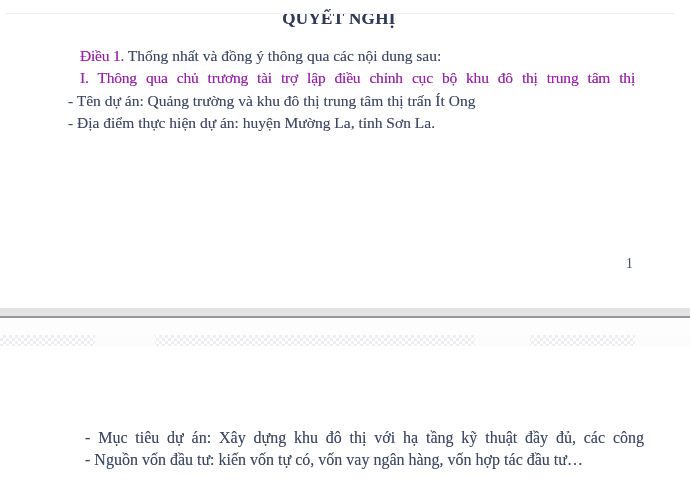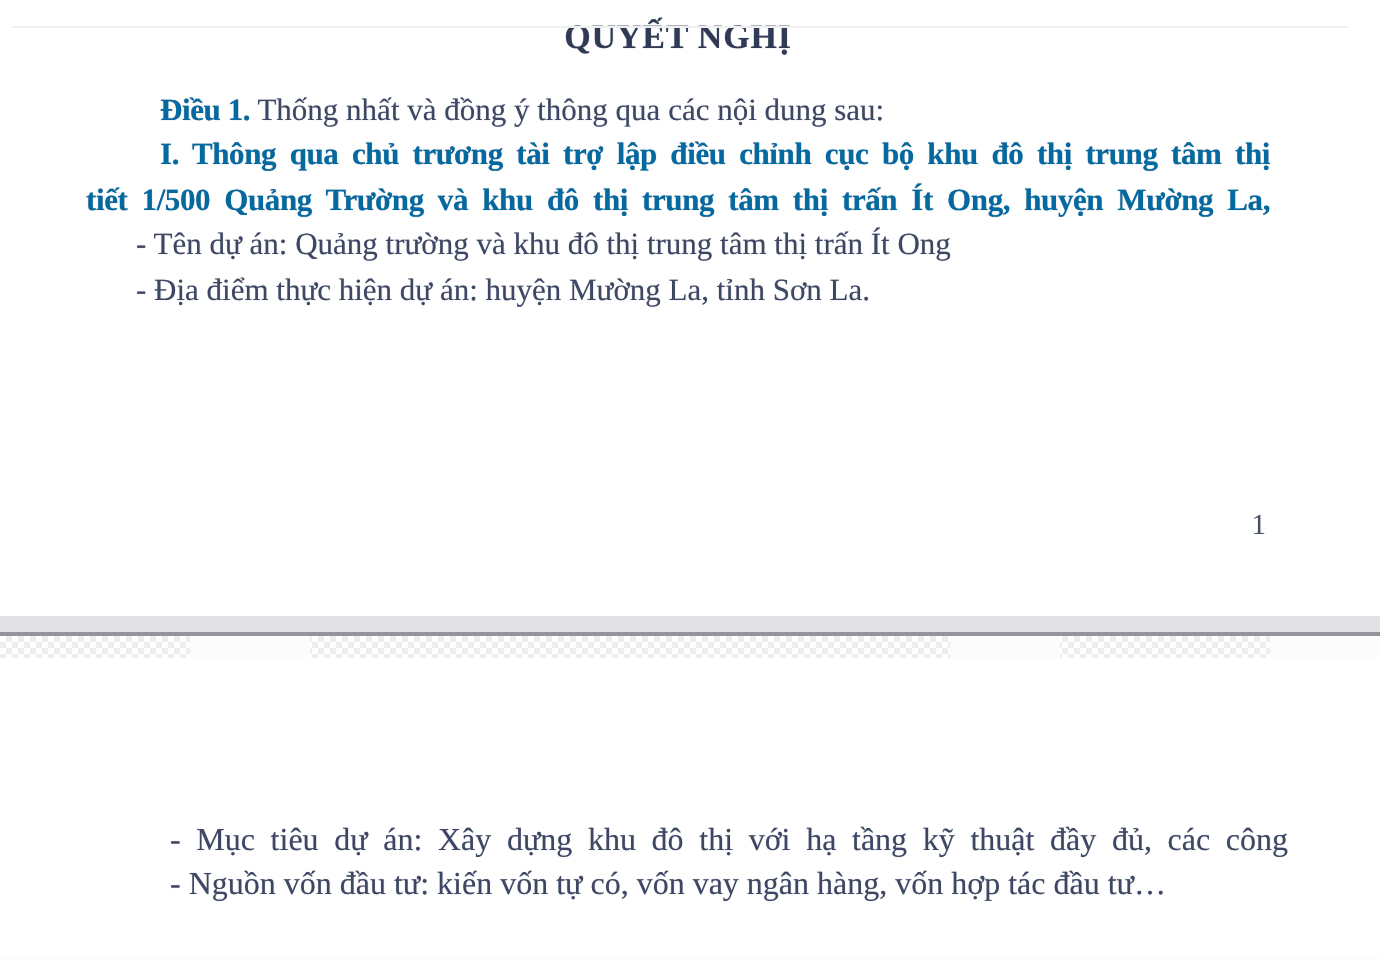"Điều 1." .bold { color: #0369a1 -> #a21caf; font-weight: bold -> normal }
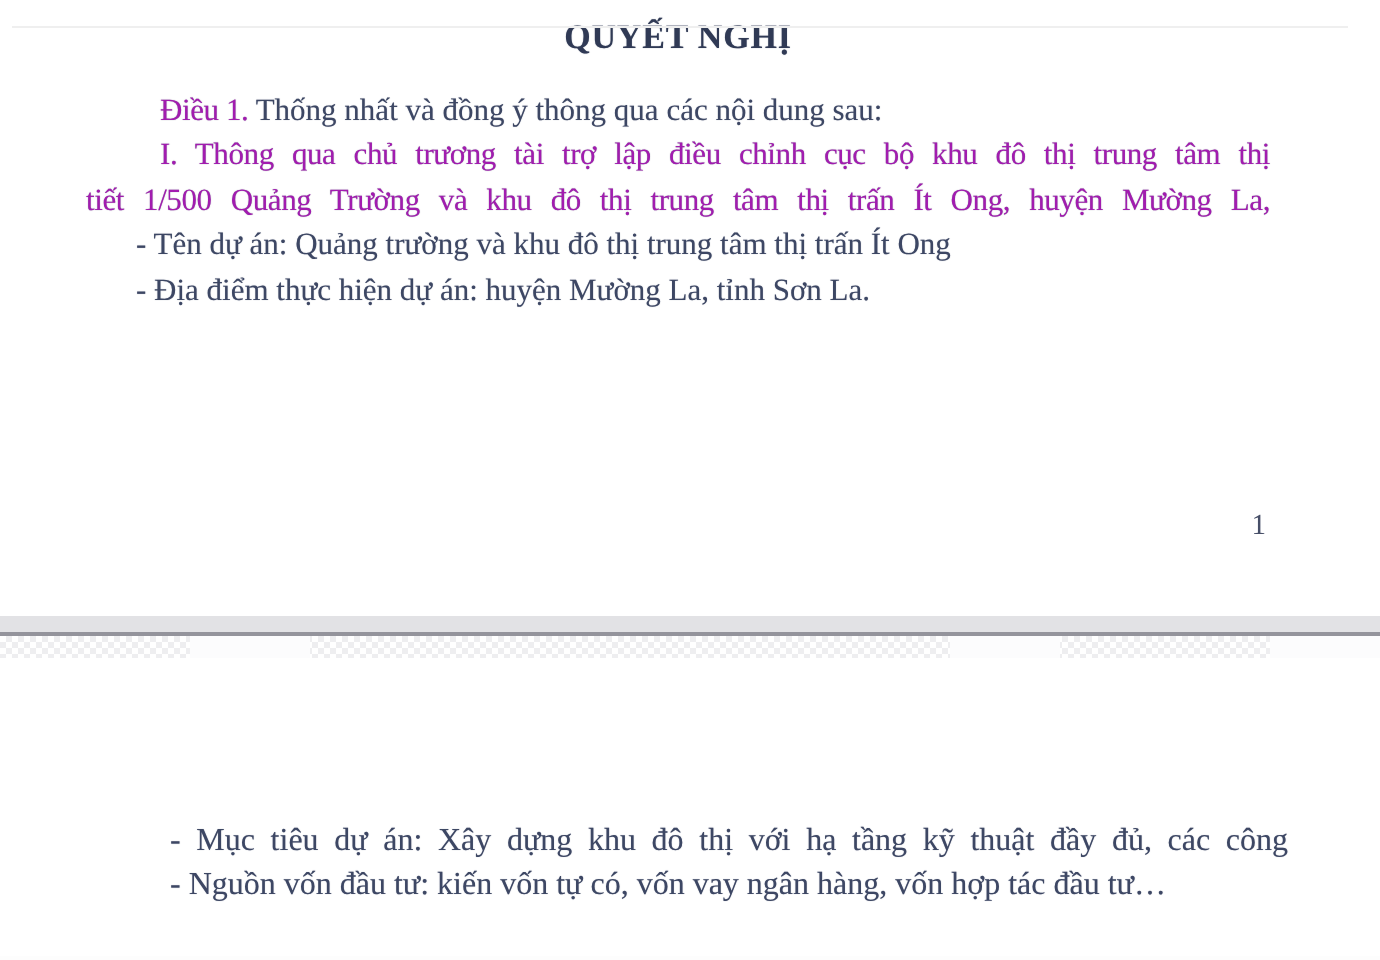"tiết 1/500 Quảng Trường và" p.tline { html: <p>tiết 1/500 Quảng Trường và khu đô thị trung tâm thị trấn Ít Ong, huyện Mường La,</p> -> none }
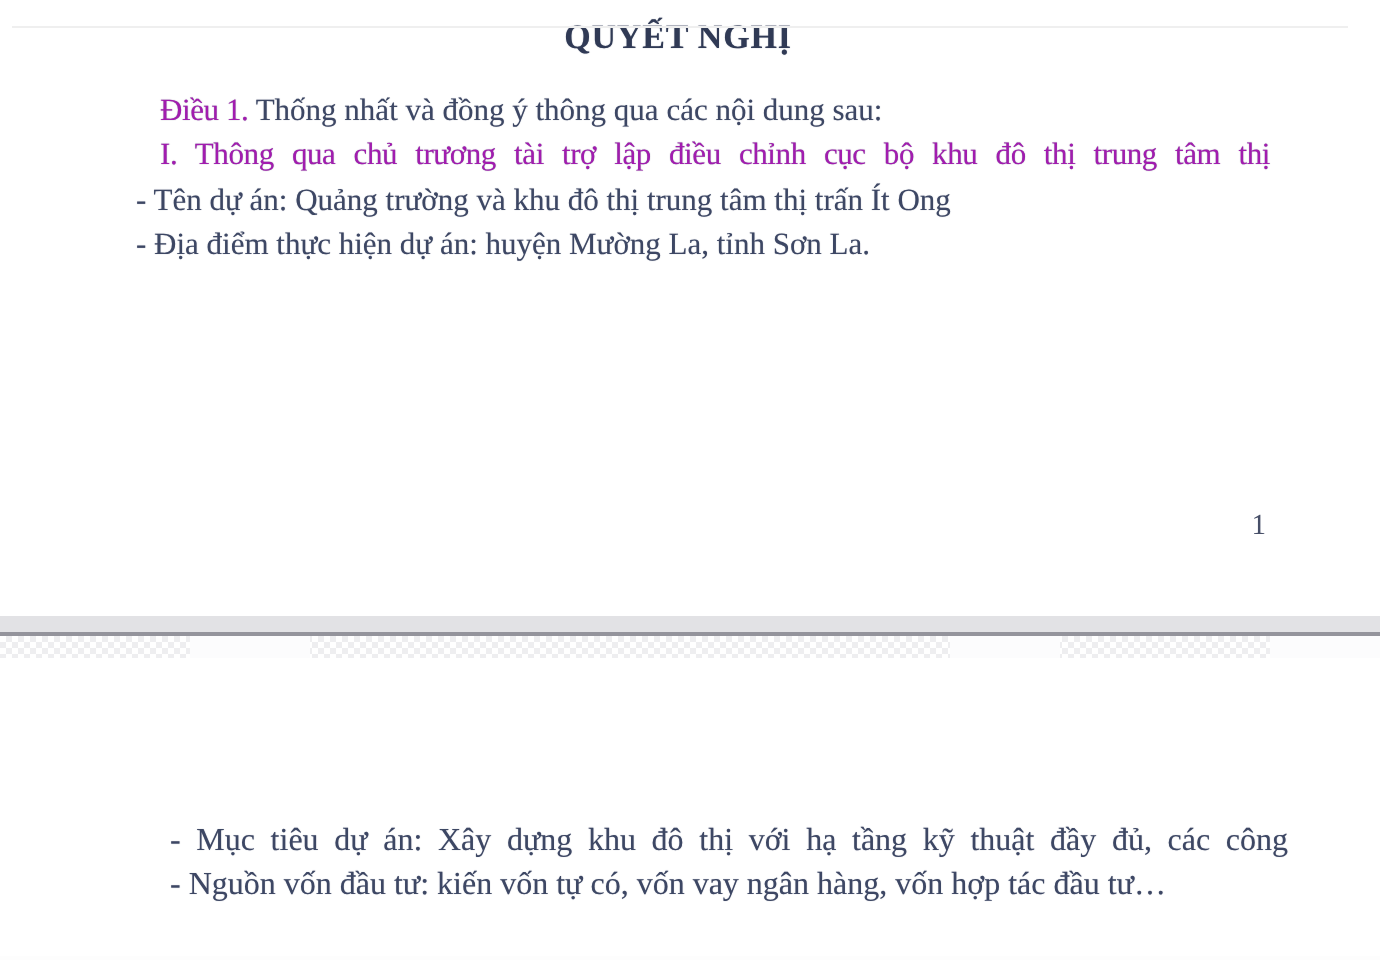"- Mục tiêu dự án:" .p2-content { margin-top: none -> 17px }
